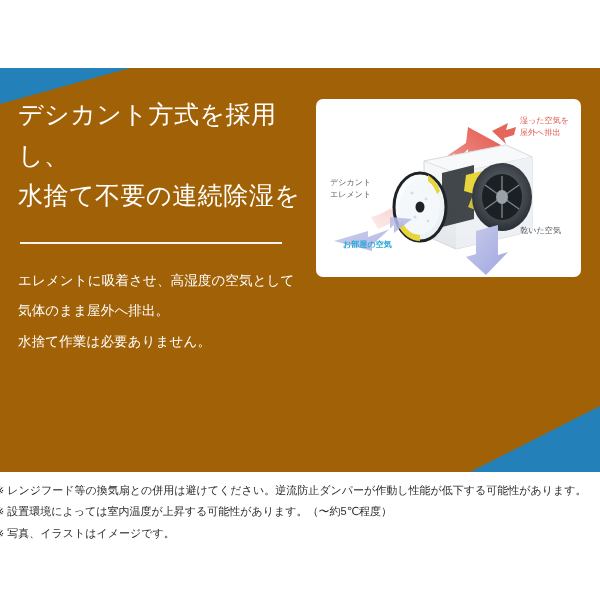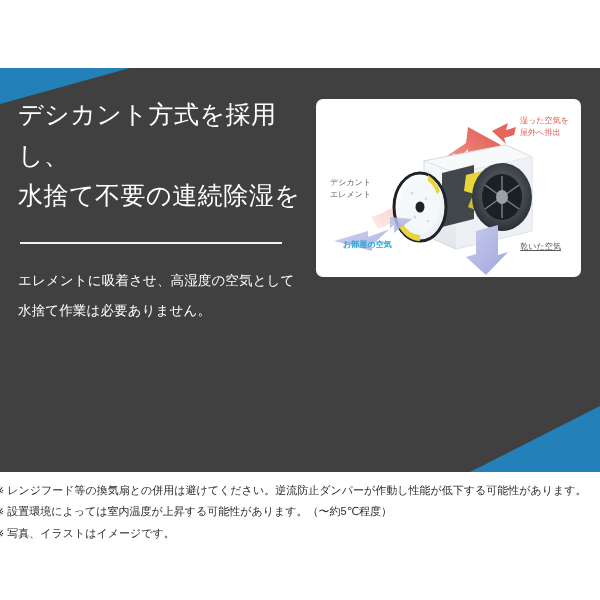"デシカント方式を採用" .banner { background: #404040 -> #a16207 }
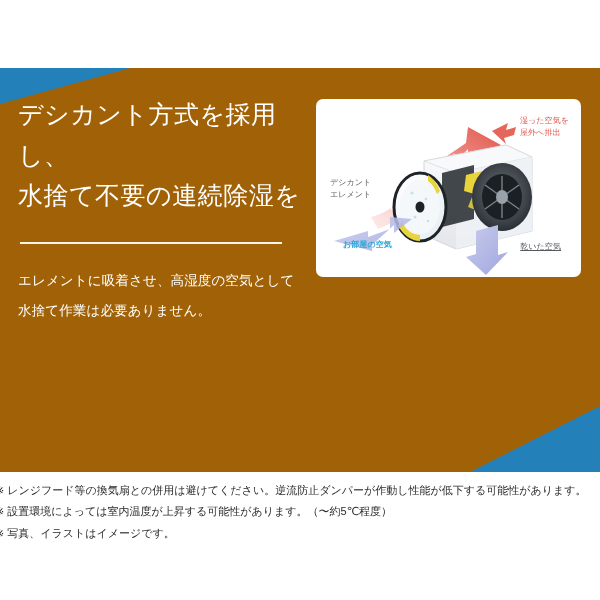"乾いた空気" .lbl-dry { text-decoration: underline -> none; top: 142px -> 126px }
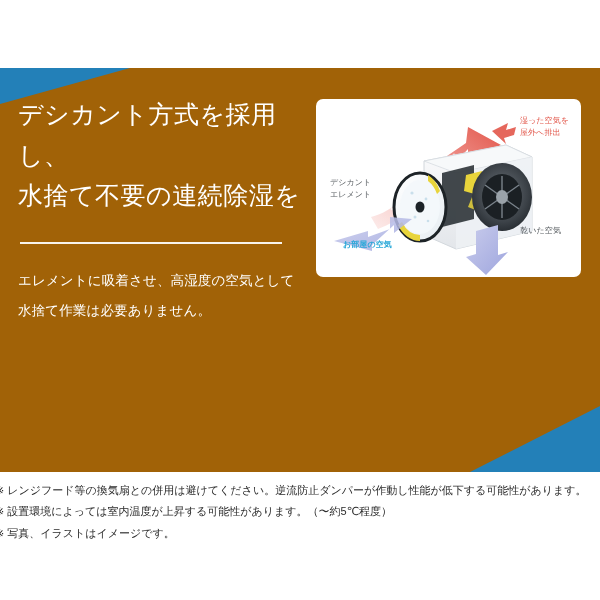"気体のまま屋外へ排出。" span.ln { html: none -> <span>気体のまま屋外へ排出。</span> }
